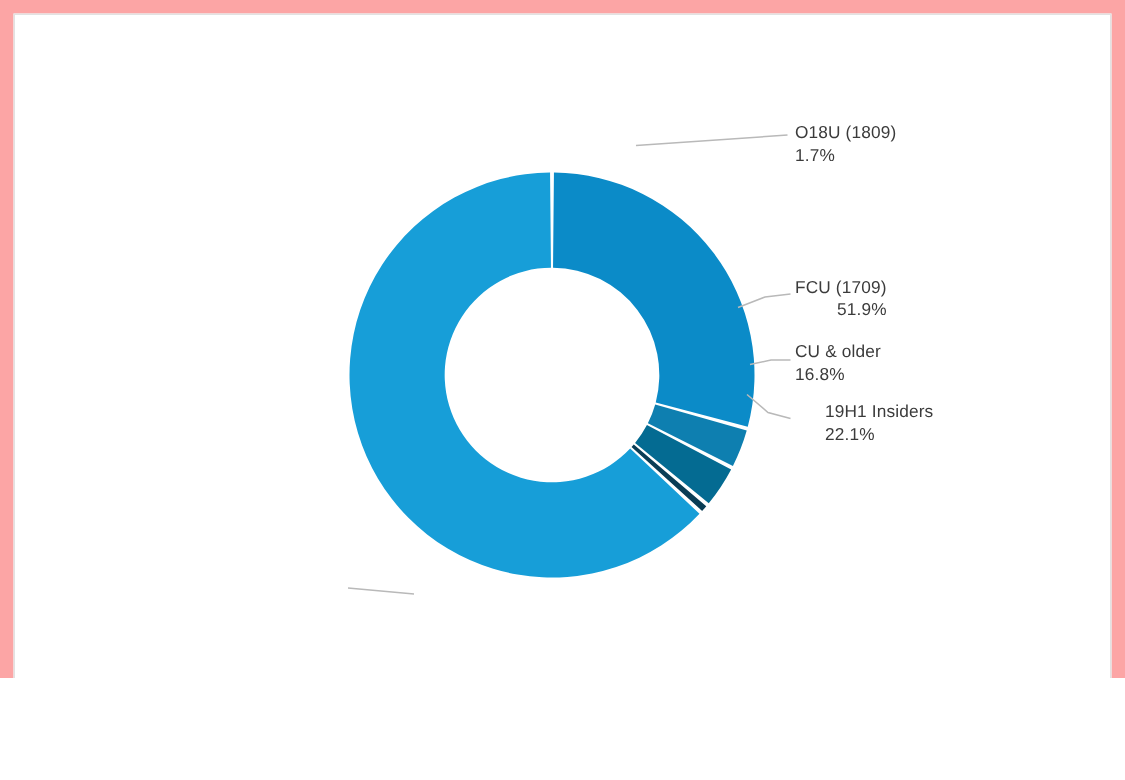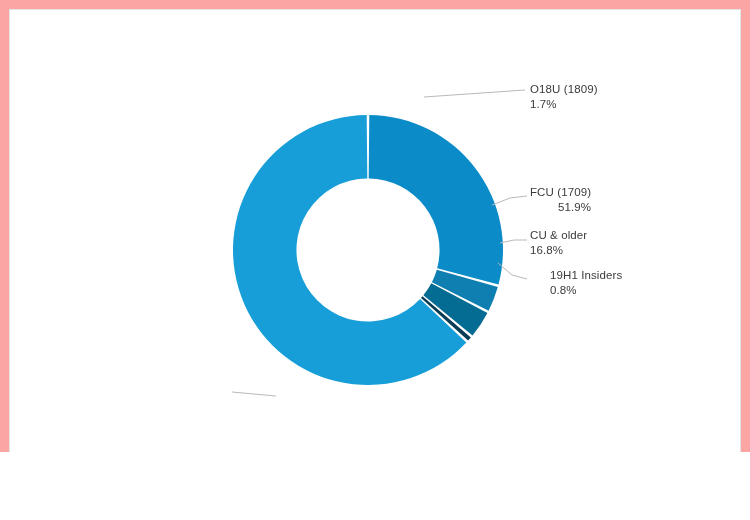"0.8%" span.lbl-pct { text: 0.8% -> 22.1% }
